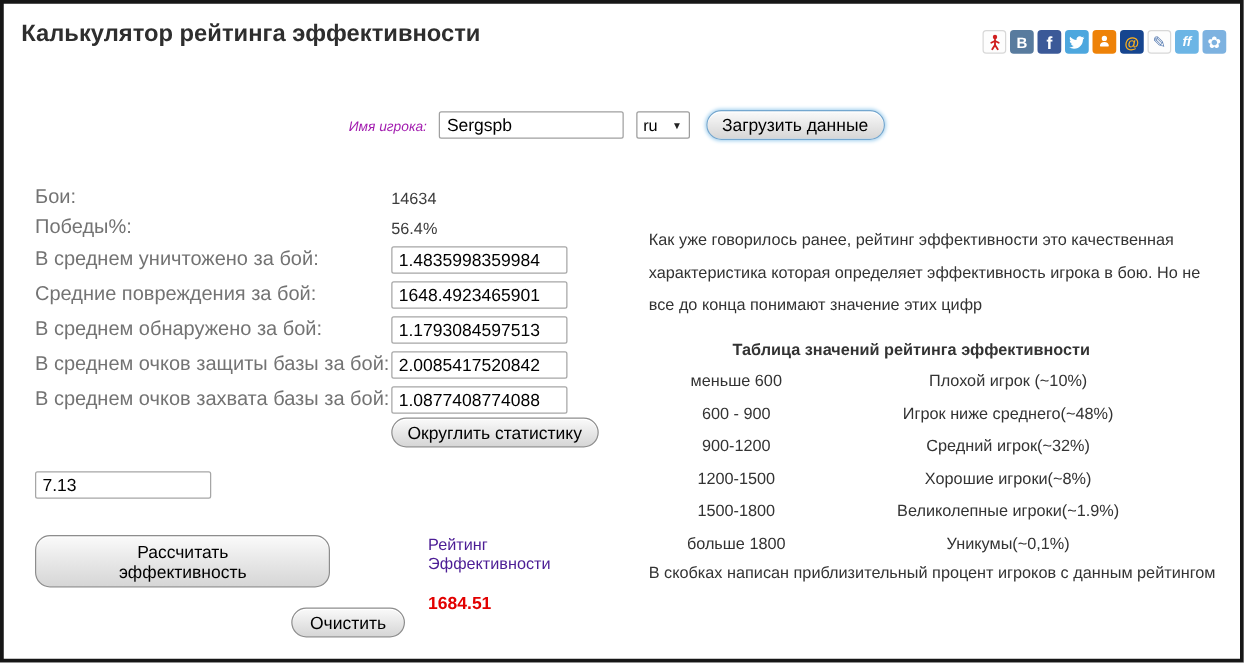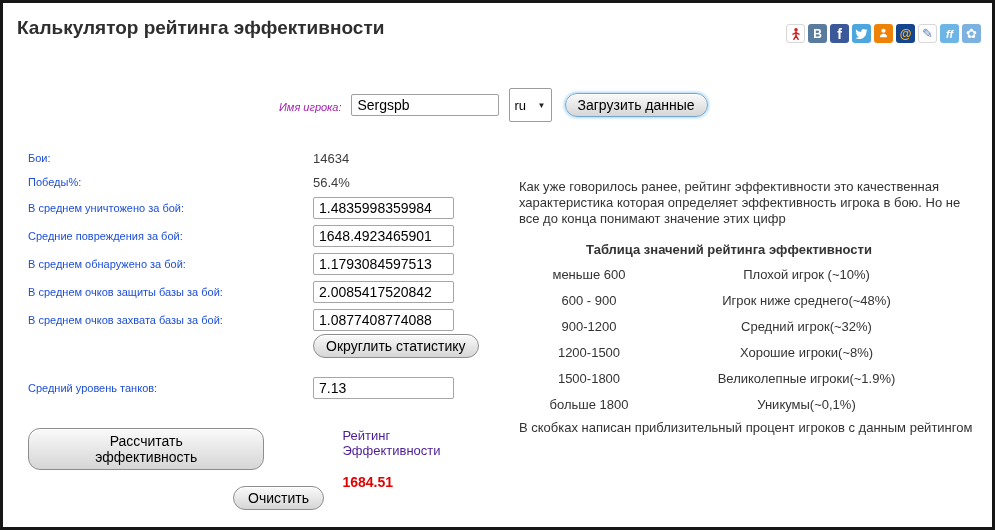"ru" .region-select { padding: 16px 5px -> 4px 5px }
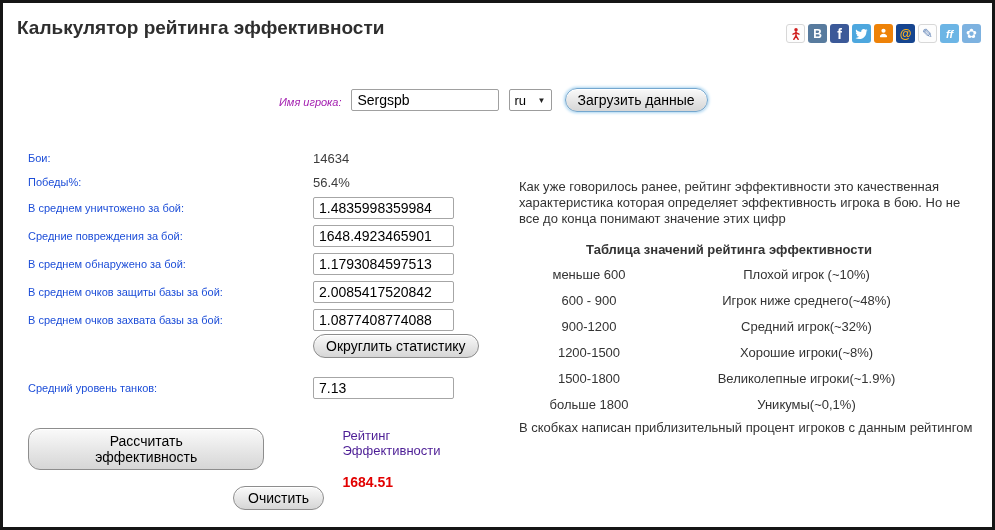"Бои:" .slabel { color: #1d4ed8 -> #737373; font-size: 11px -> 16px }
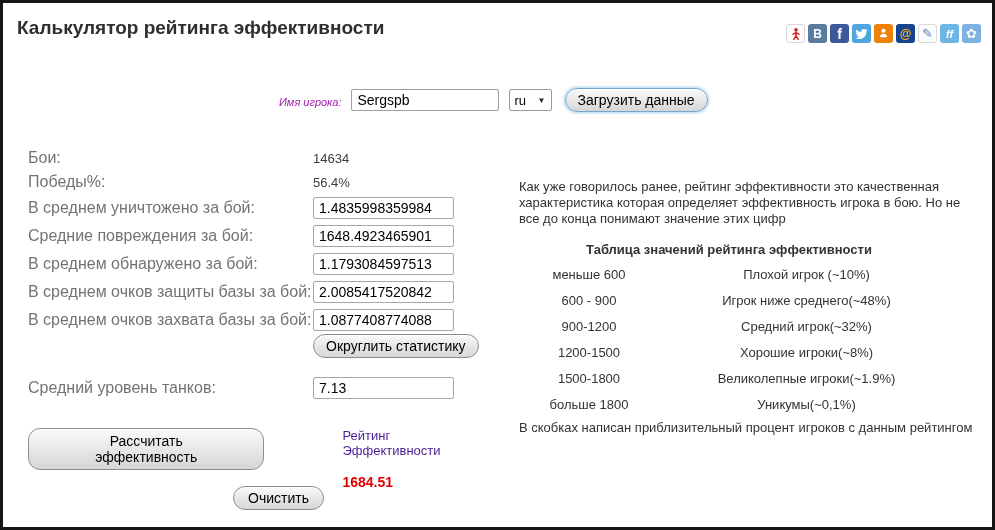"Как уже говорилось ранее, рейтинг" .intro { line-height: 16px -> 26px }
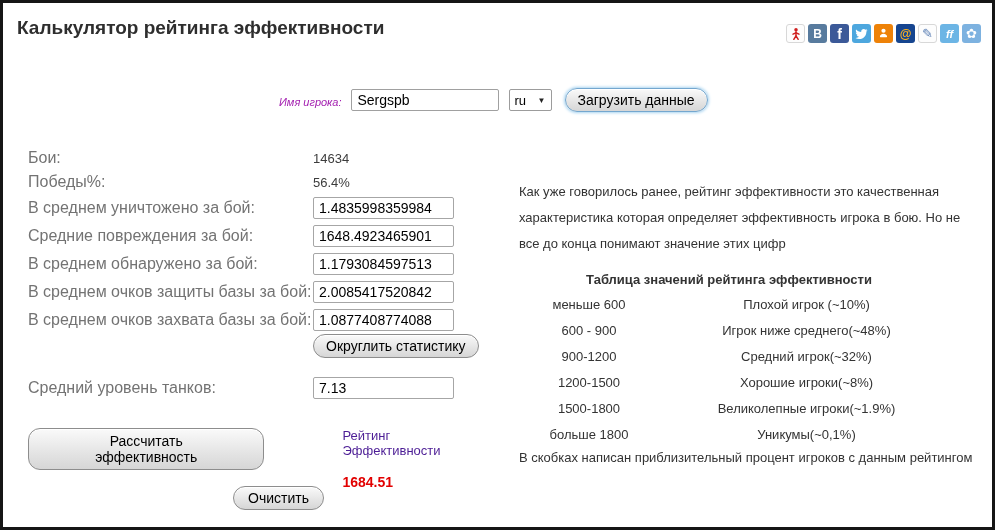"Средний уровень танков:" span.slabel { html: <span>Средний уровень танков:</span> -> none }
